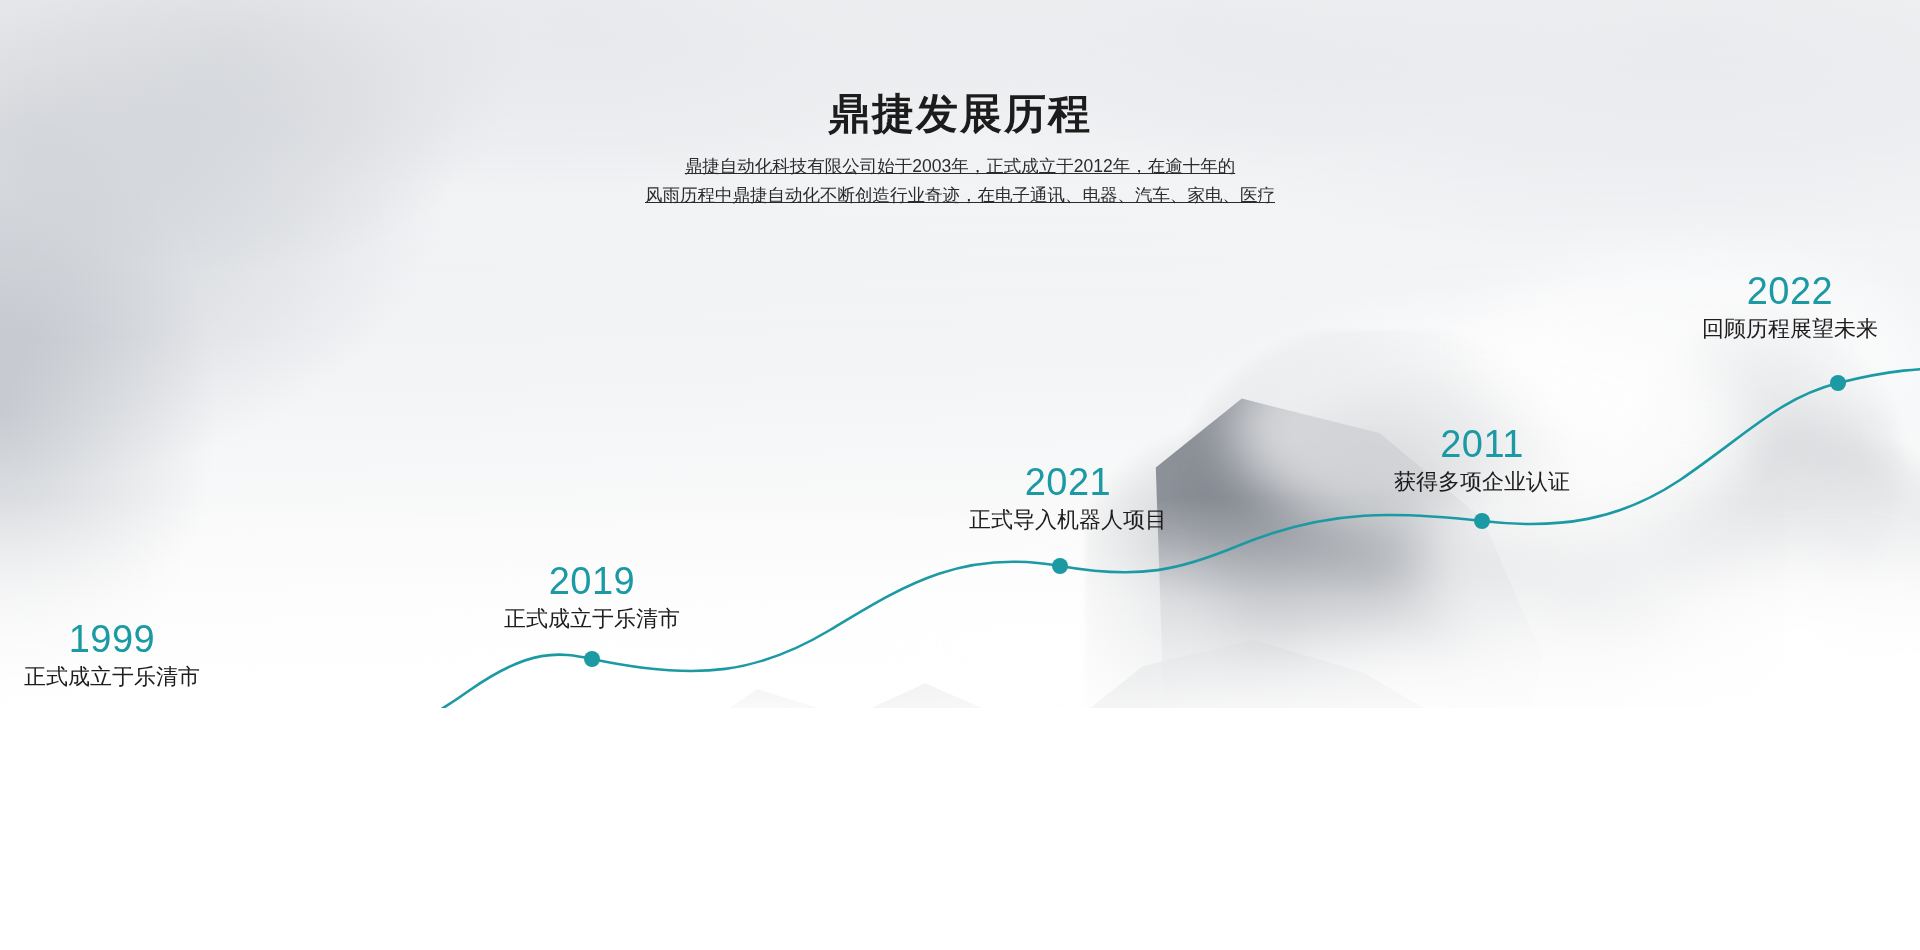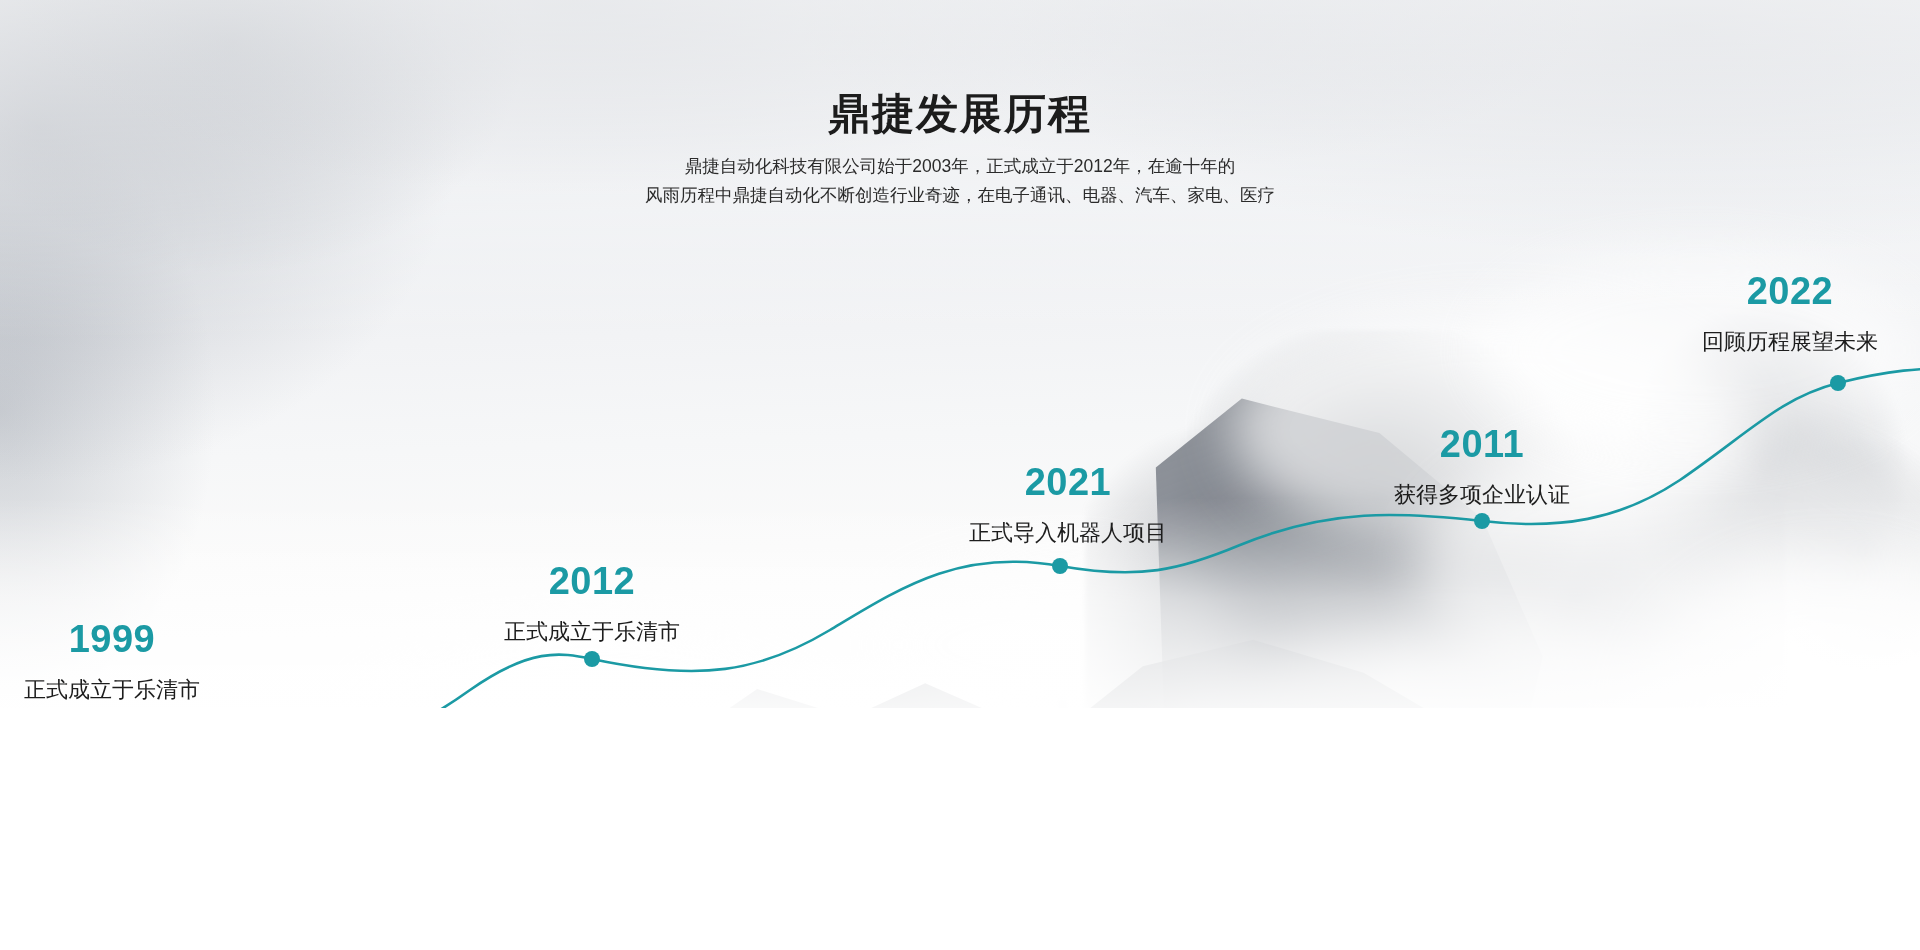"鼎捷自动化科技有限公司始于2003年，正式成立于2012年，在逾十年的" .subtitle { text-decoration: none -> underline }
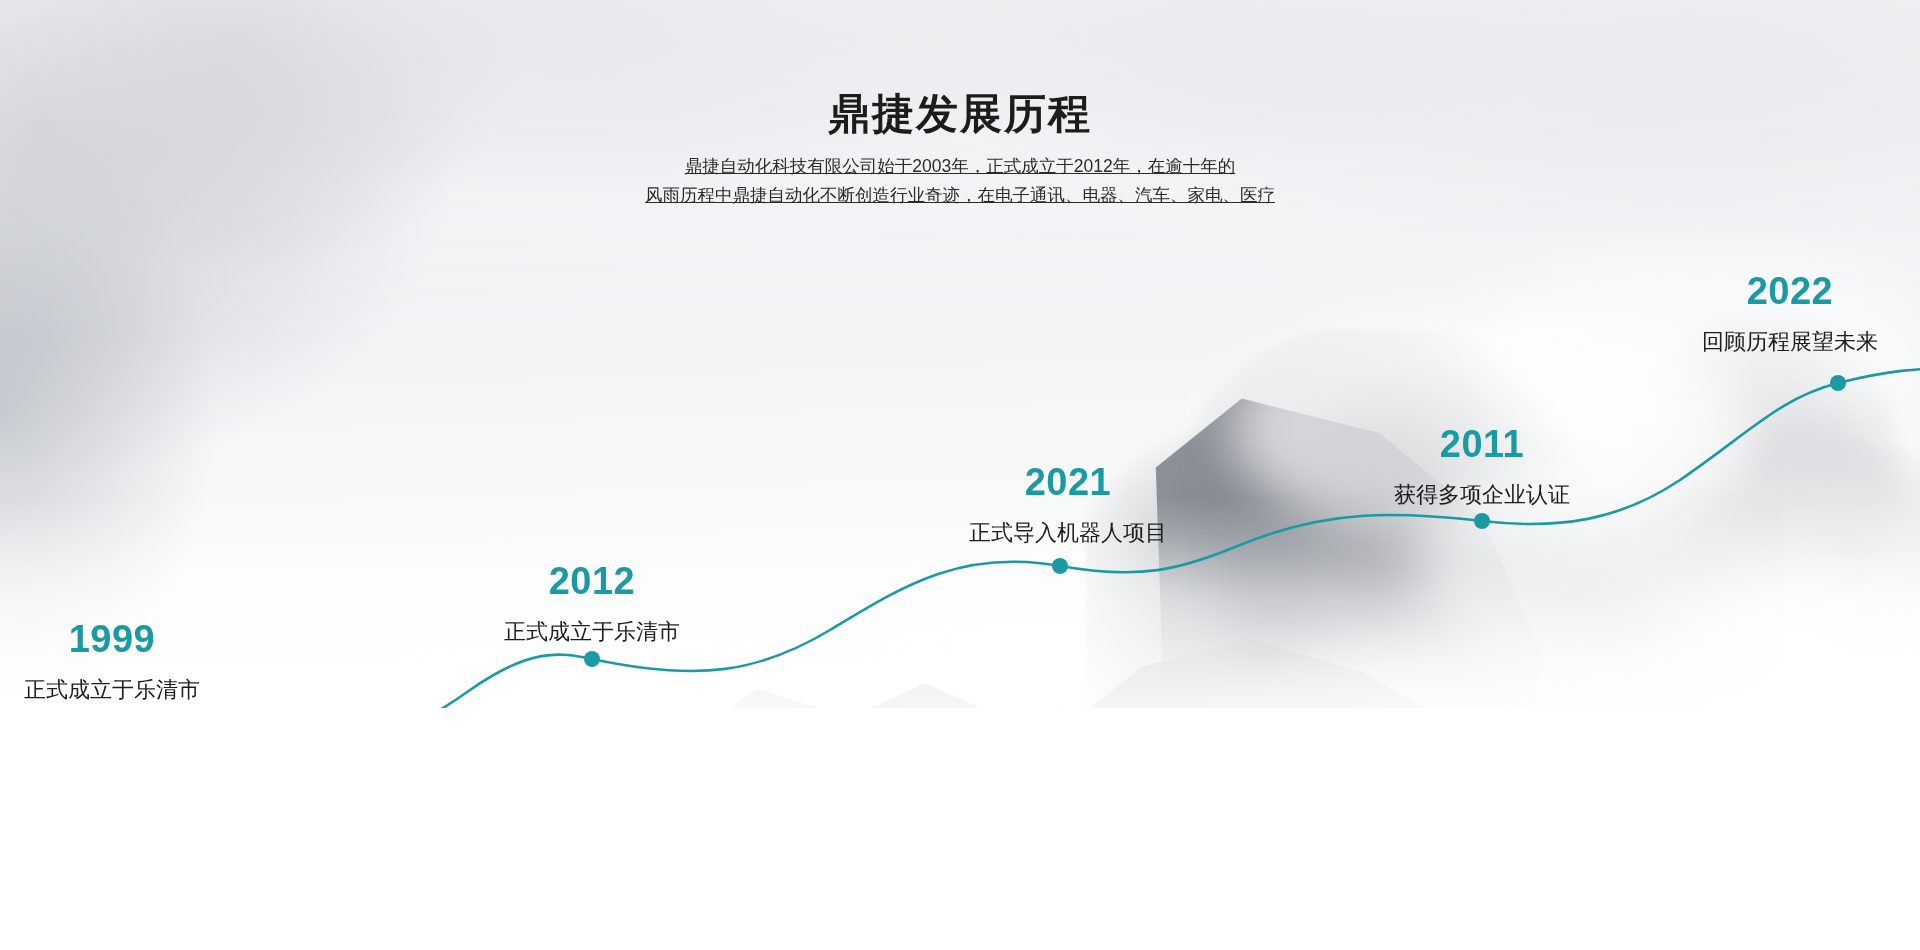"2022" .milestone .year { font-weight: 700 -> 400 }
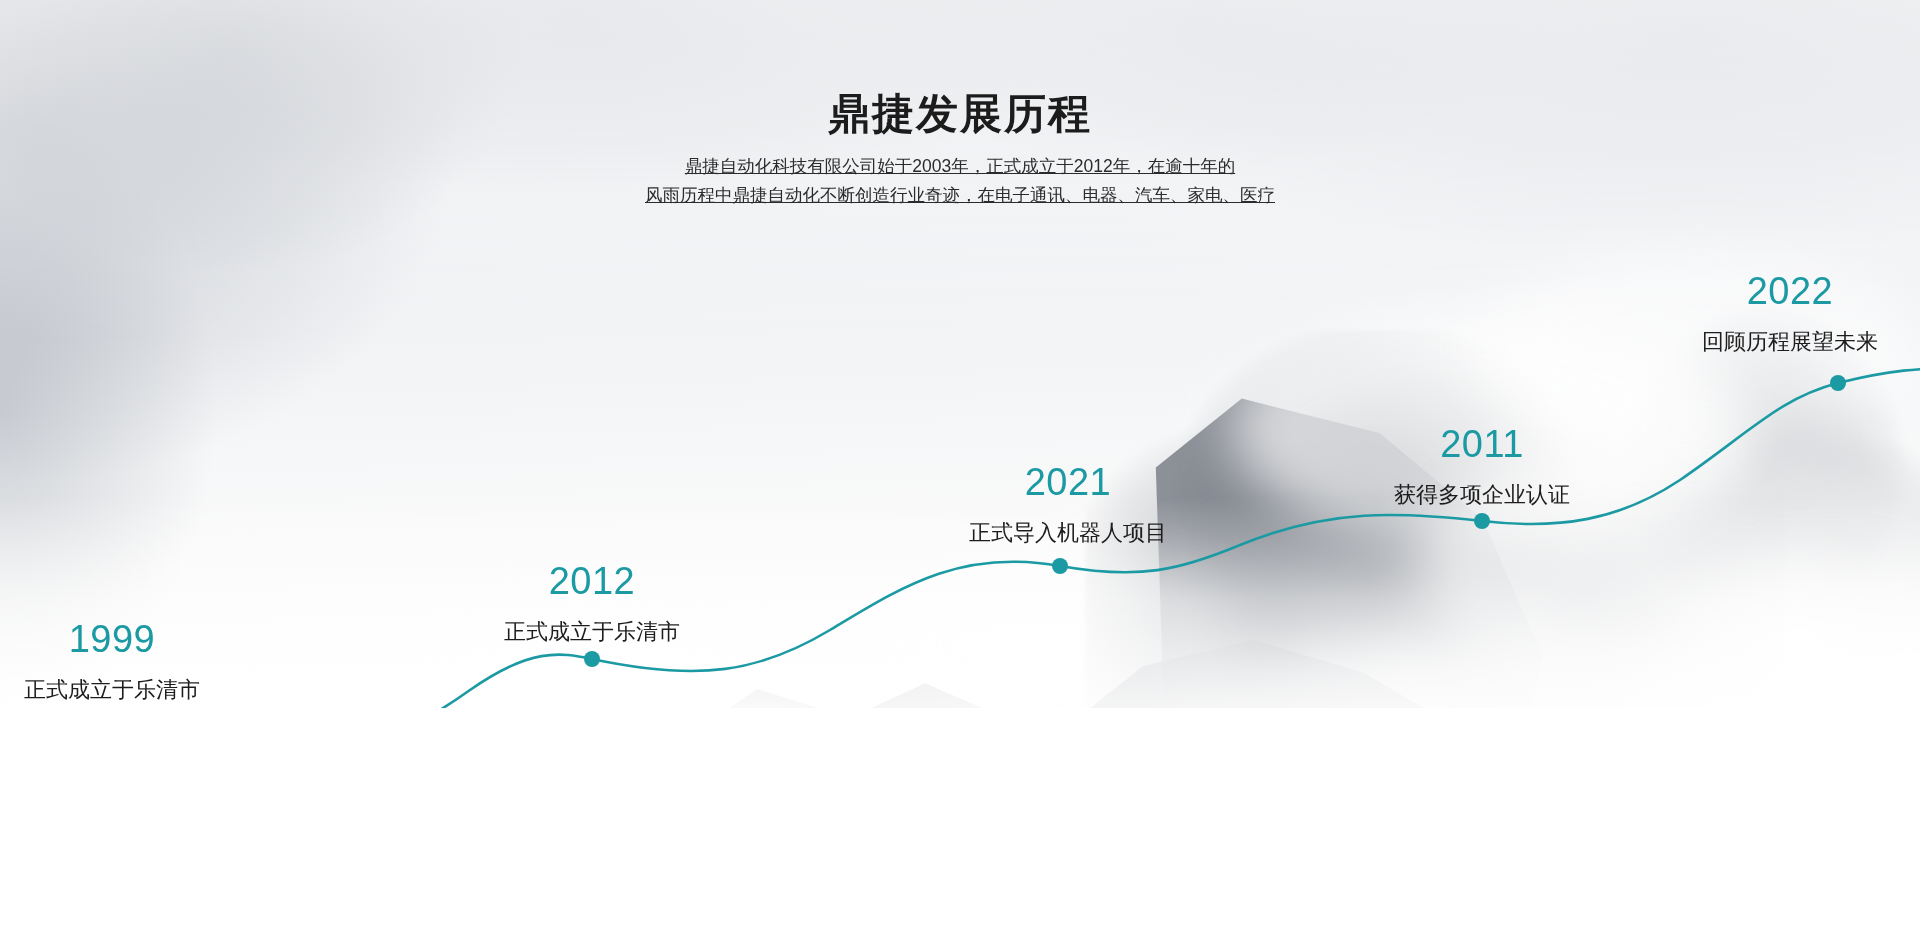"回顾历程展望未来" .milestone .desc { margin-top: 16px -> 3px }
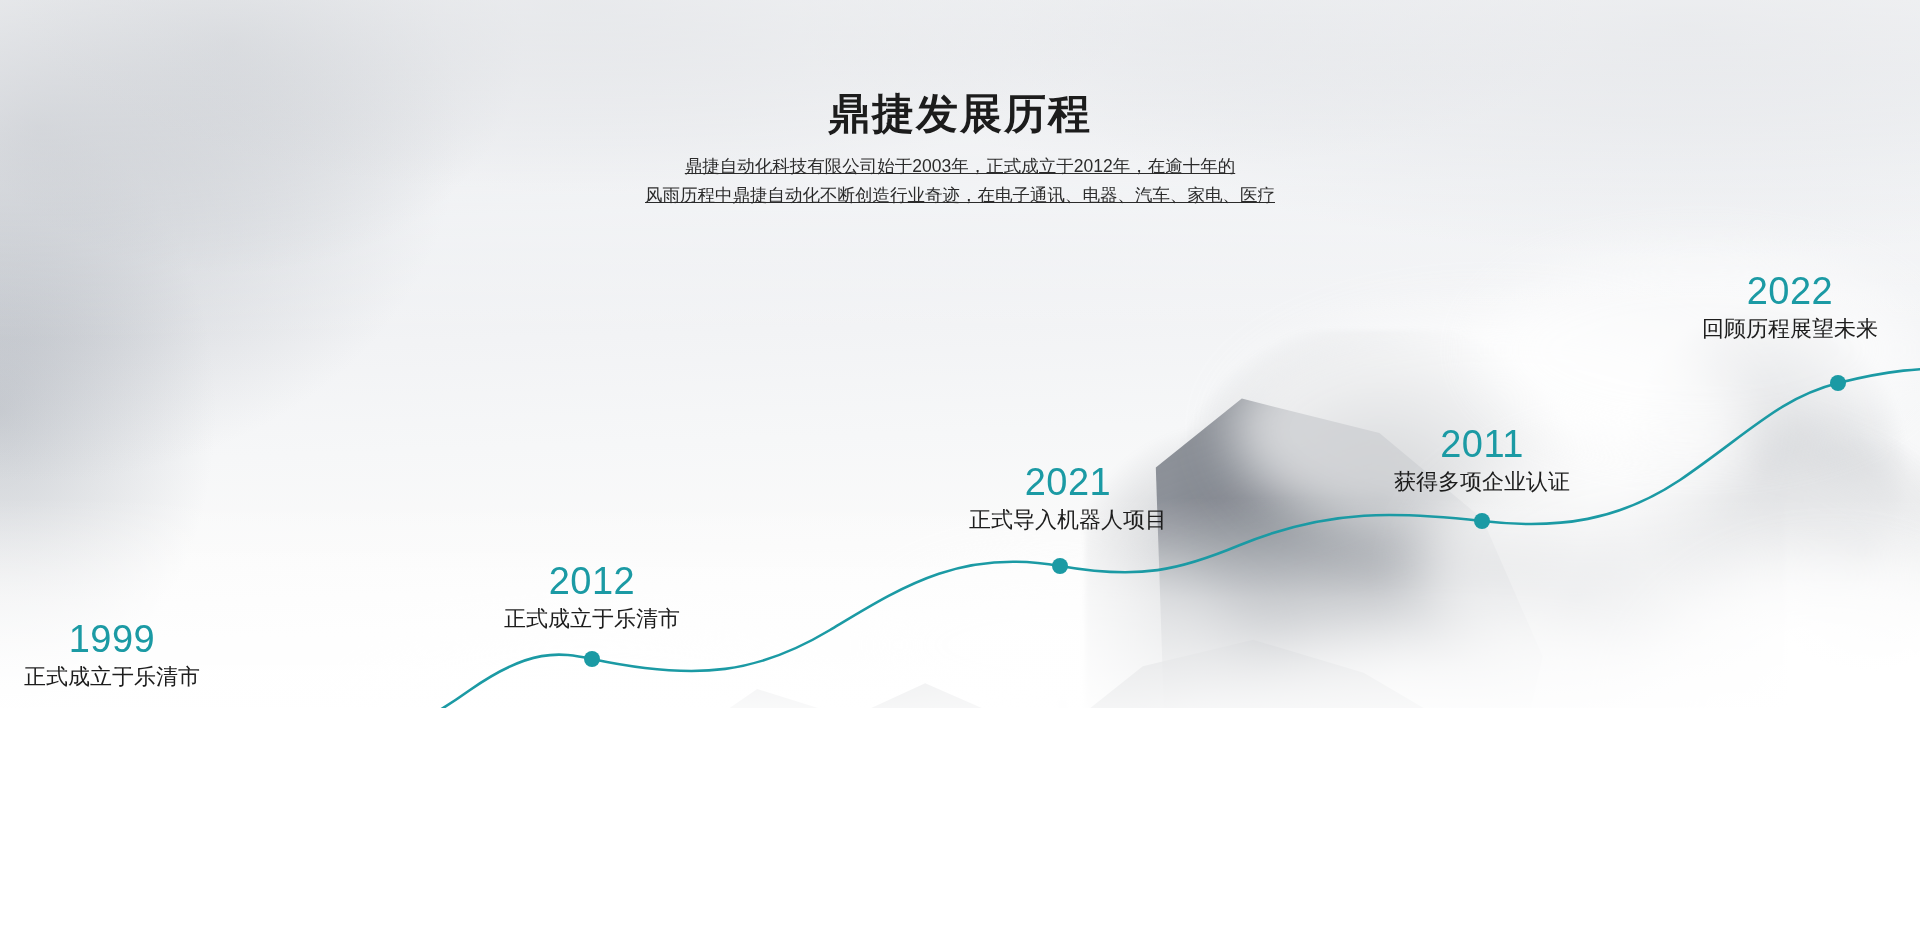"2012" div.year { text: 2012 -> 2019 }
